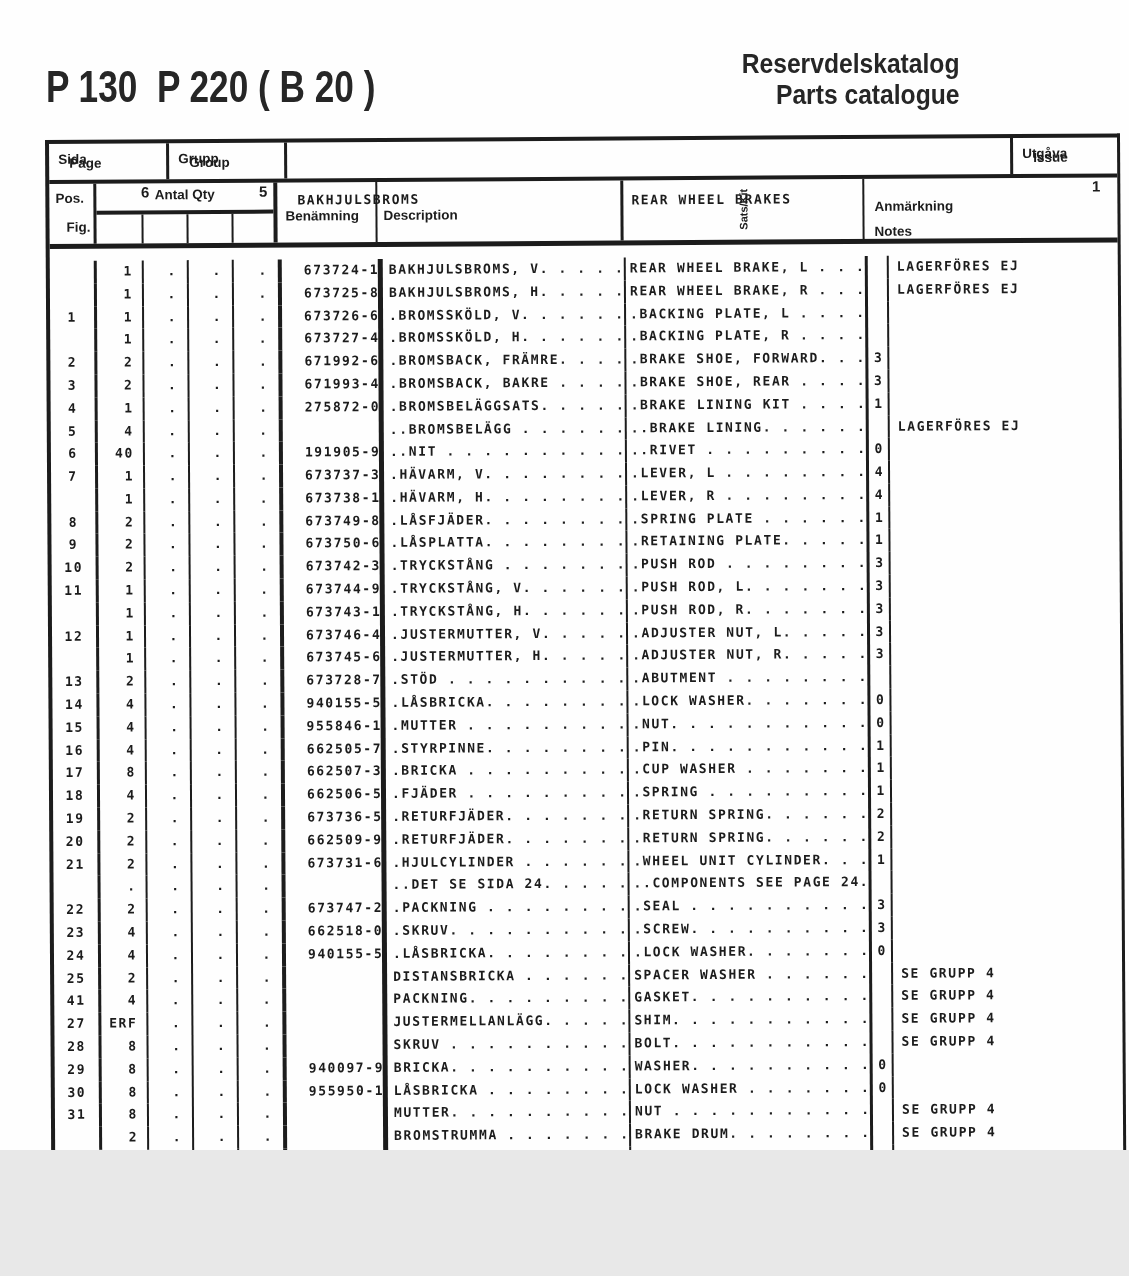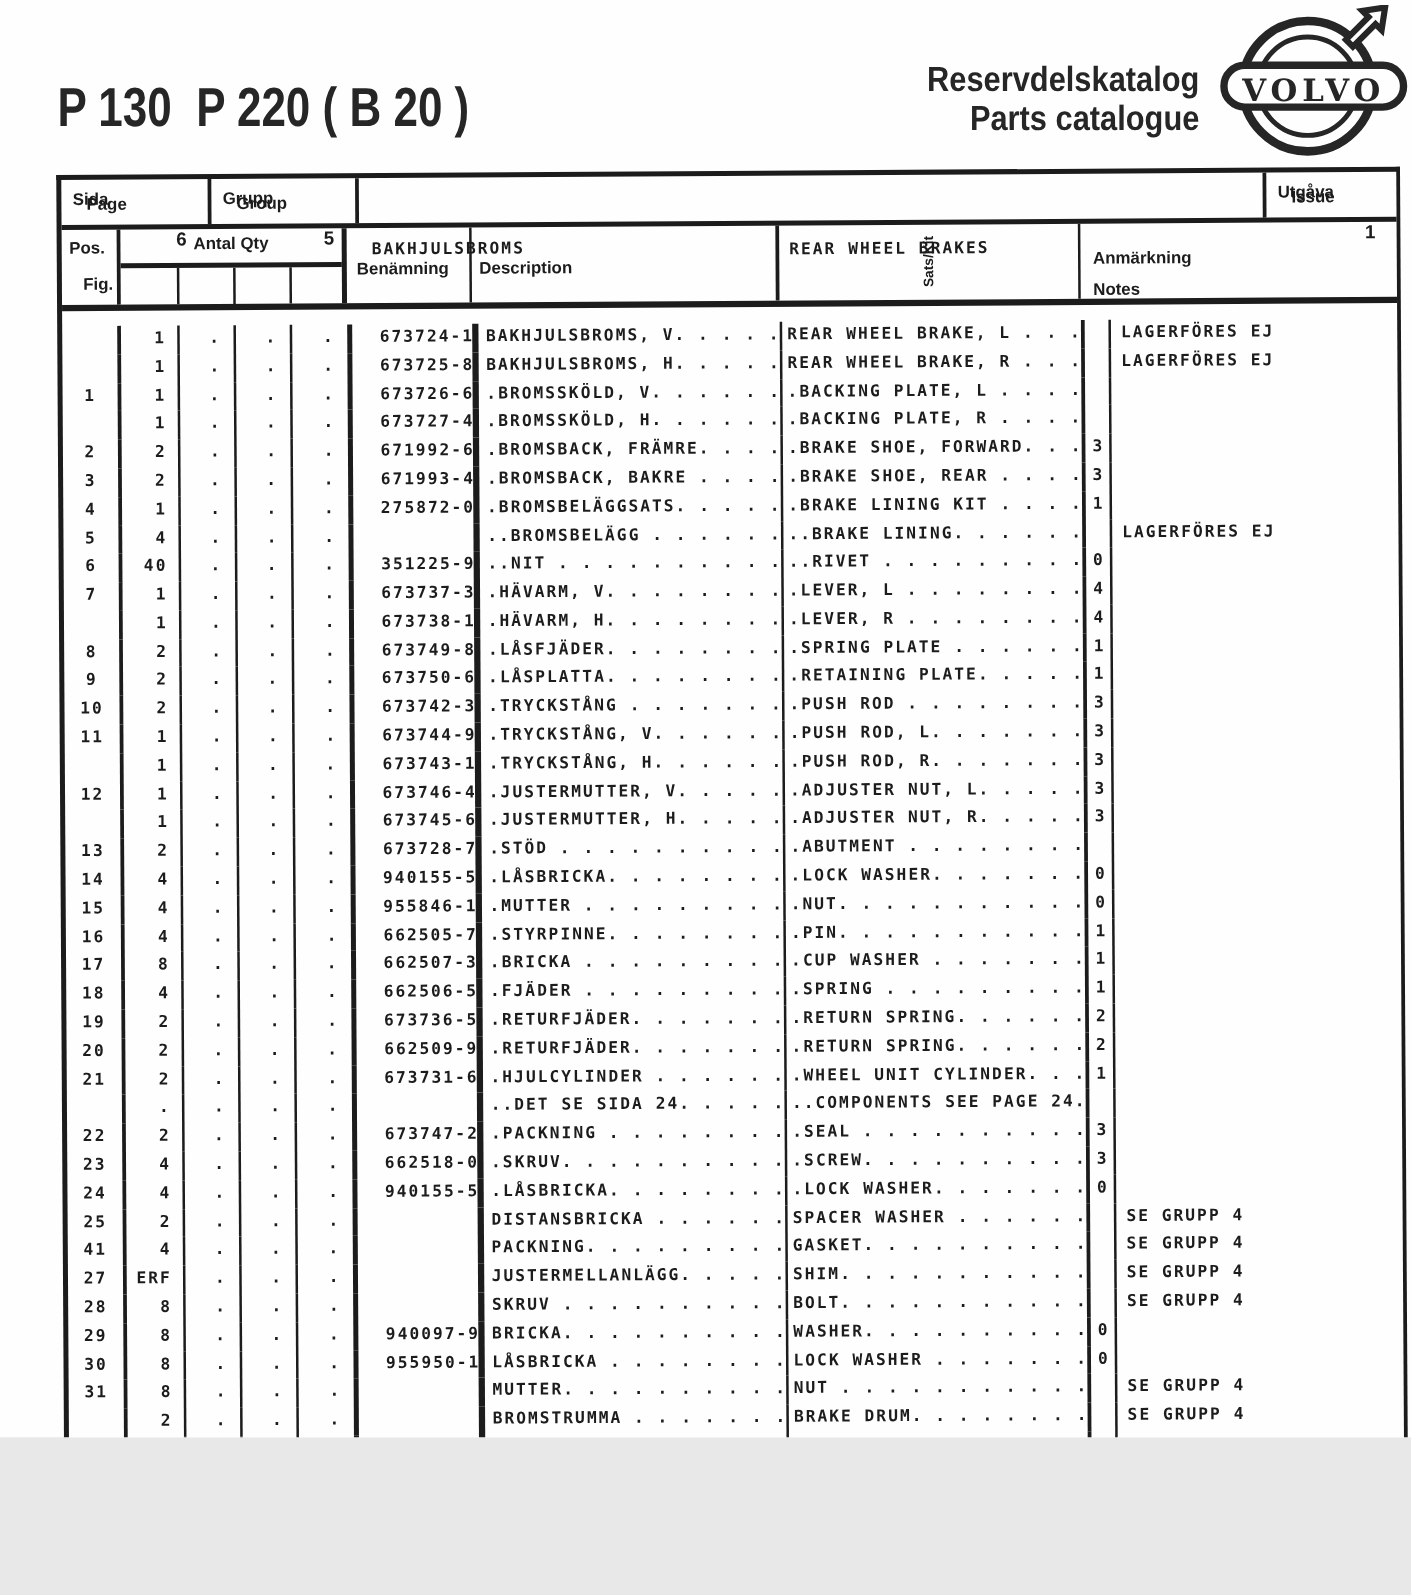"VOLVO" div.logo { html: <div> <svg> <circle></circle> <circle></circle> <path></path> <rect></rect> <text>VOLVO</text> </svg> </div> -> none }
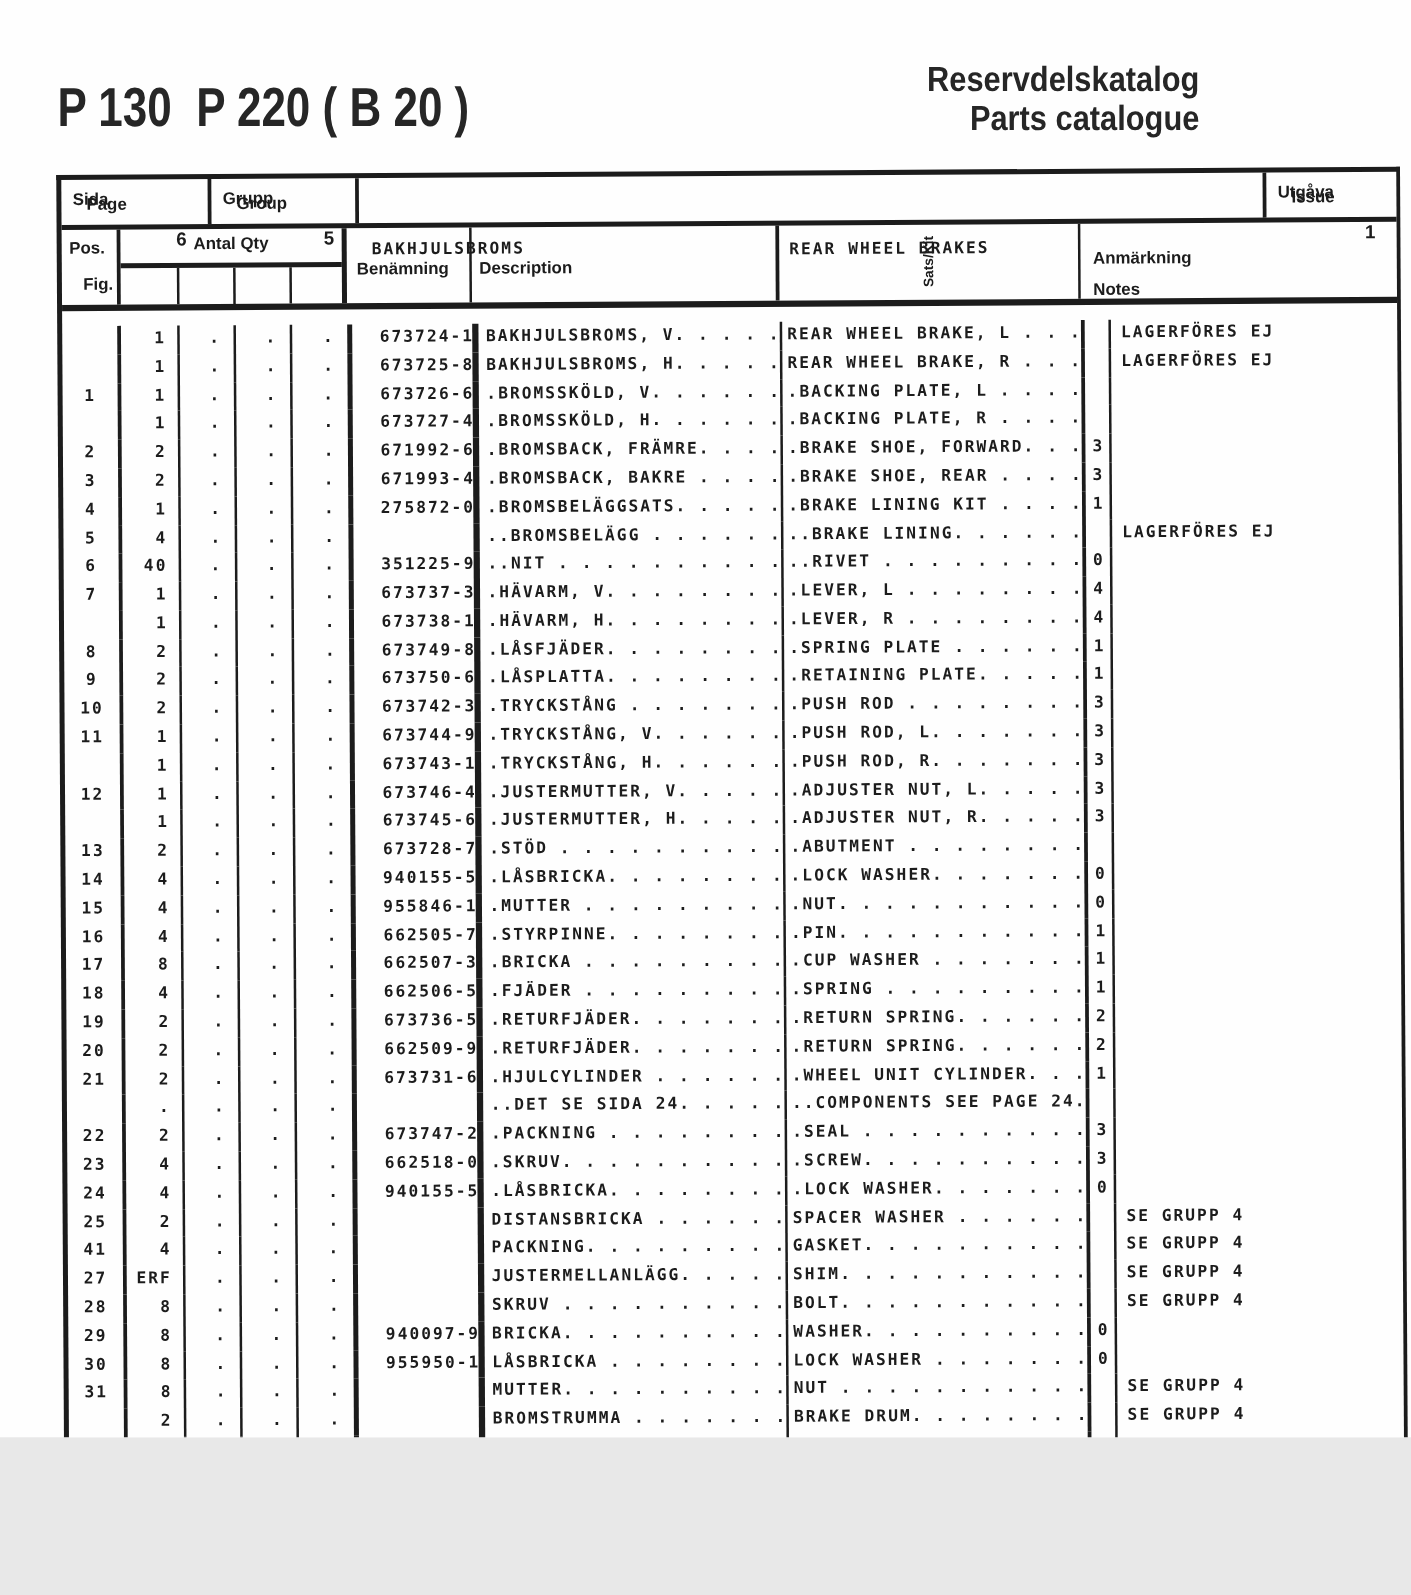"351225-9" div.c-part { text: 351225-9 -> 191905-9 }
